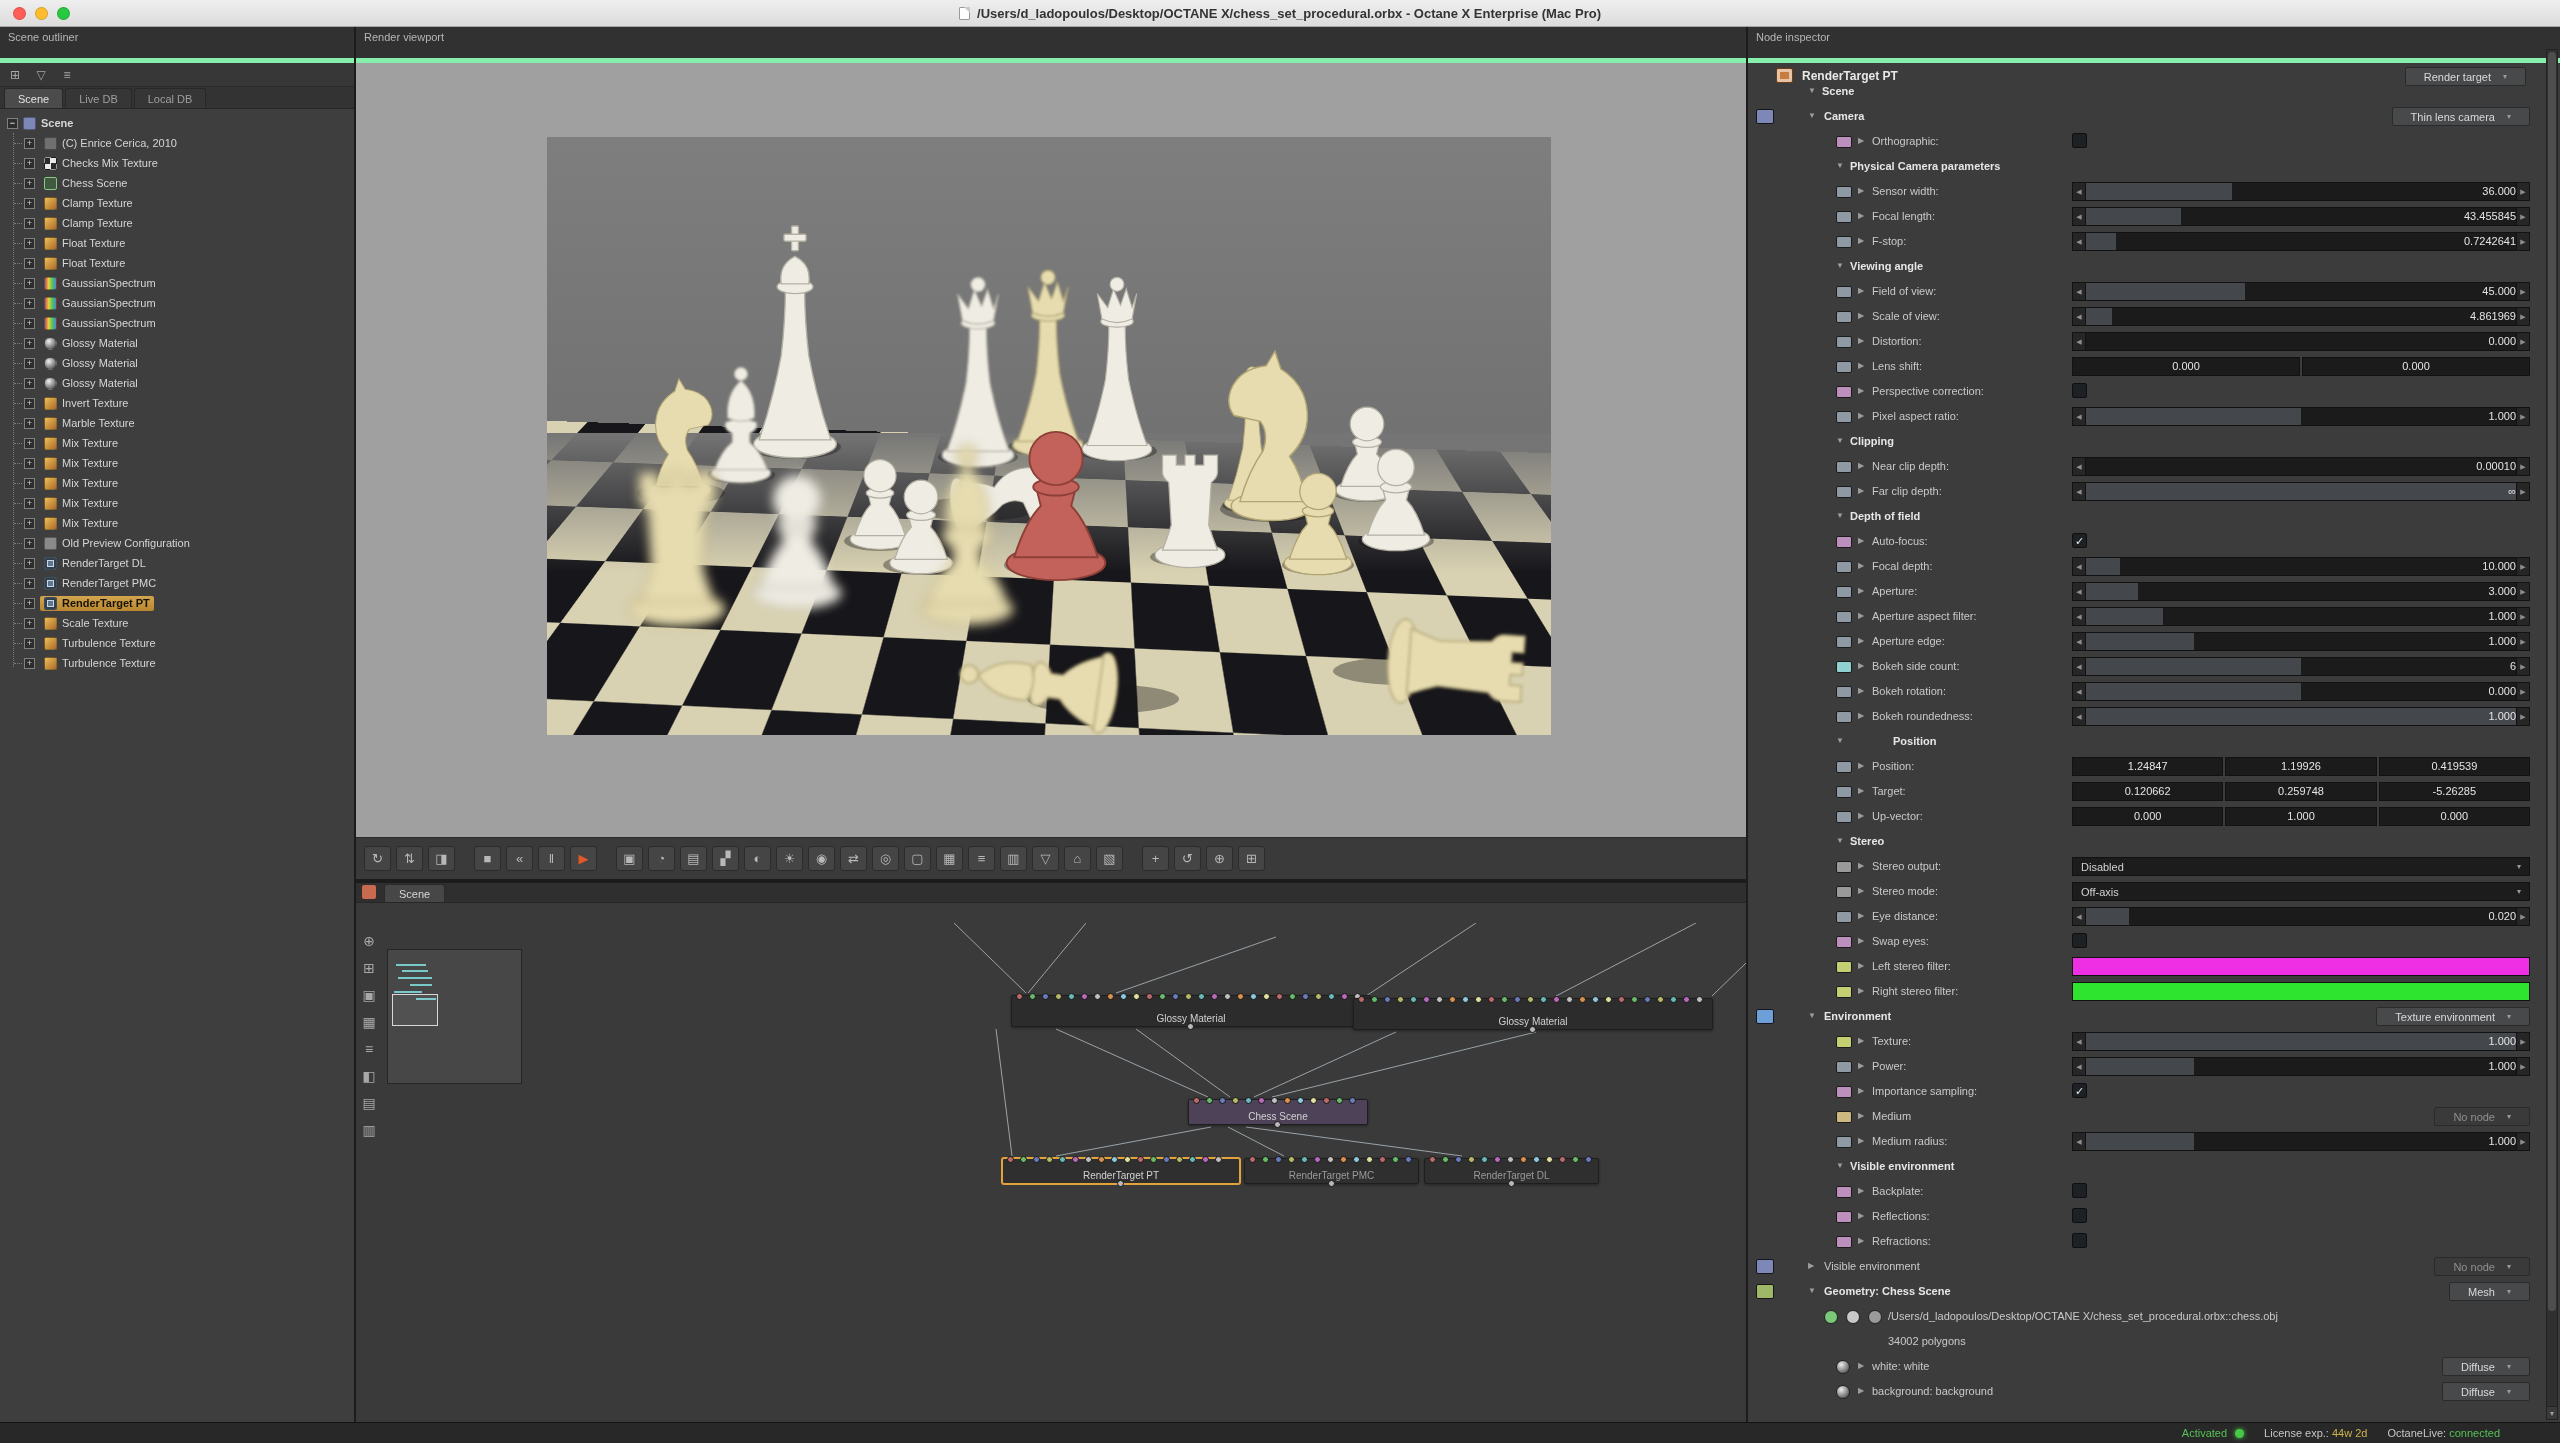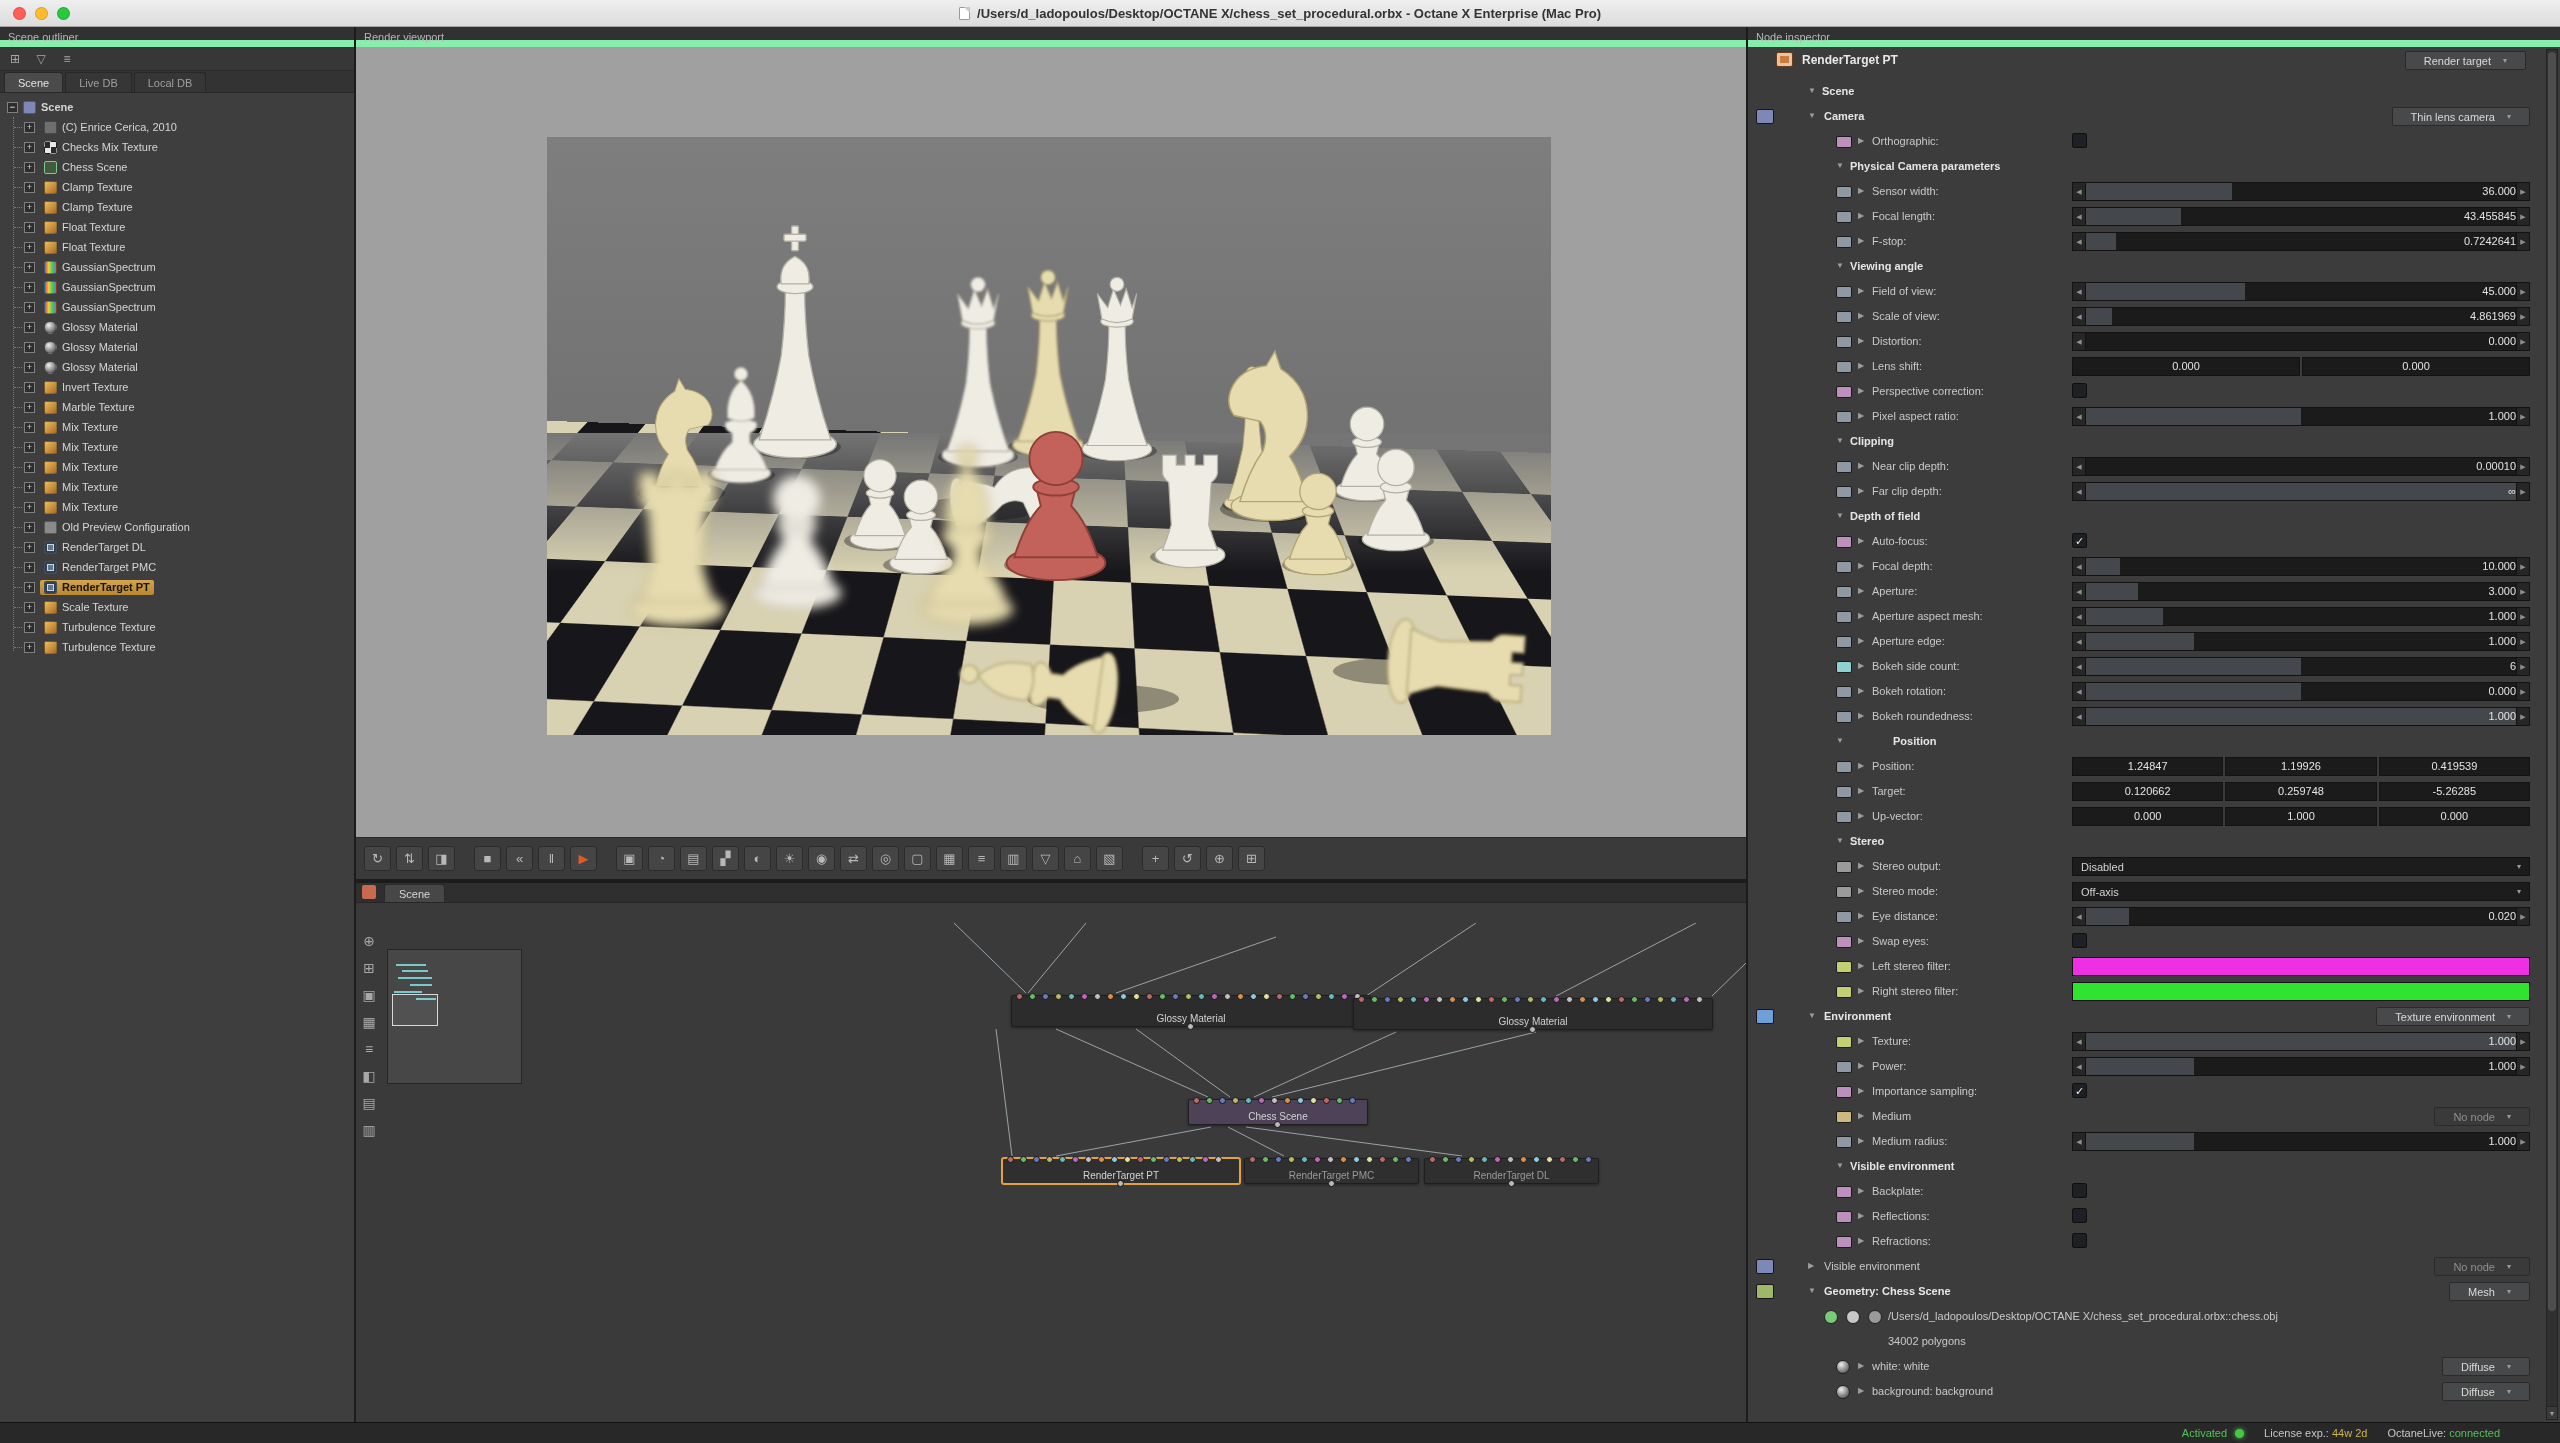"Scene outliner" .panel-header { border-bottom: 7px solid #86efac -> 5px solid #86efac; height: 20px -> 36px }
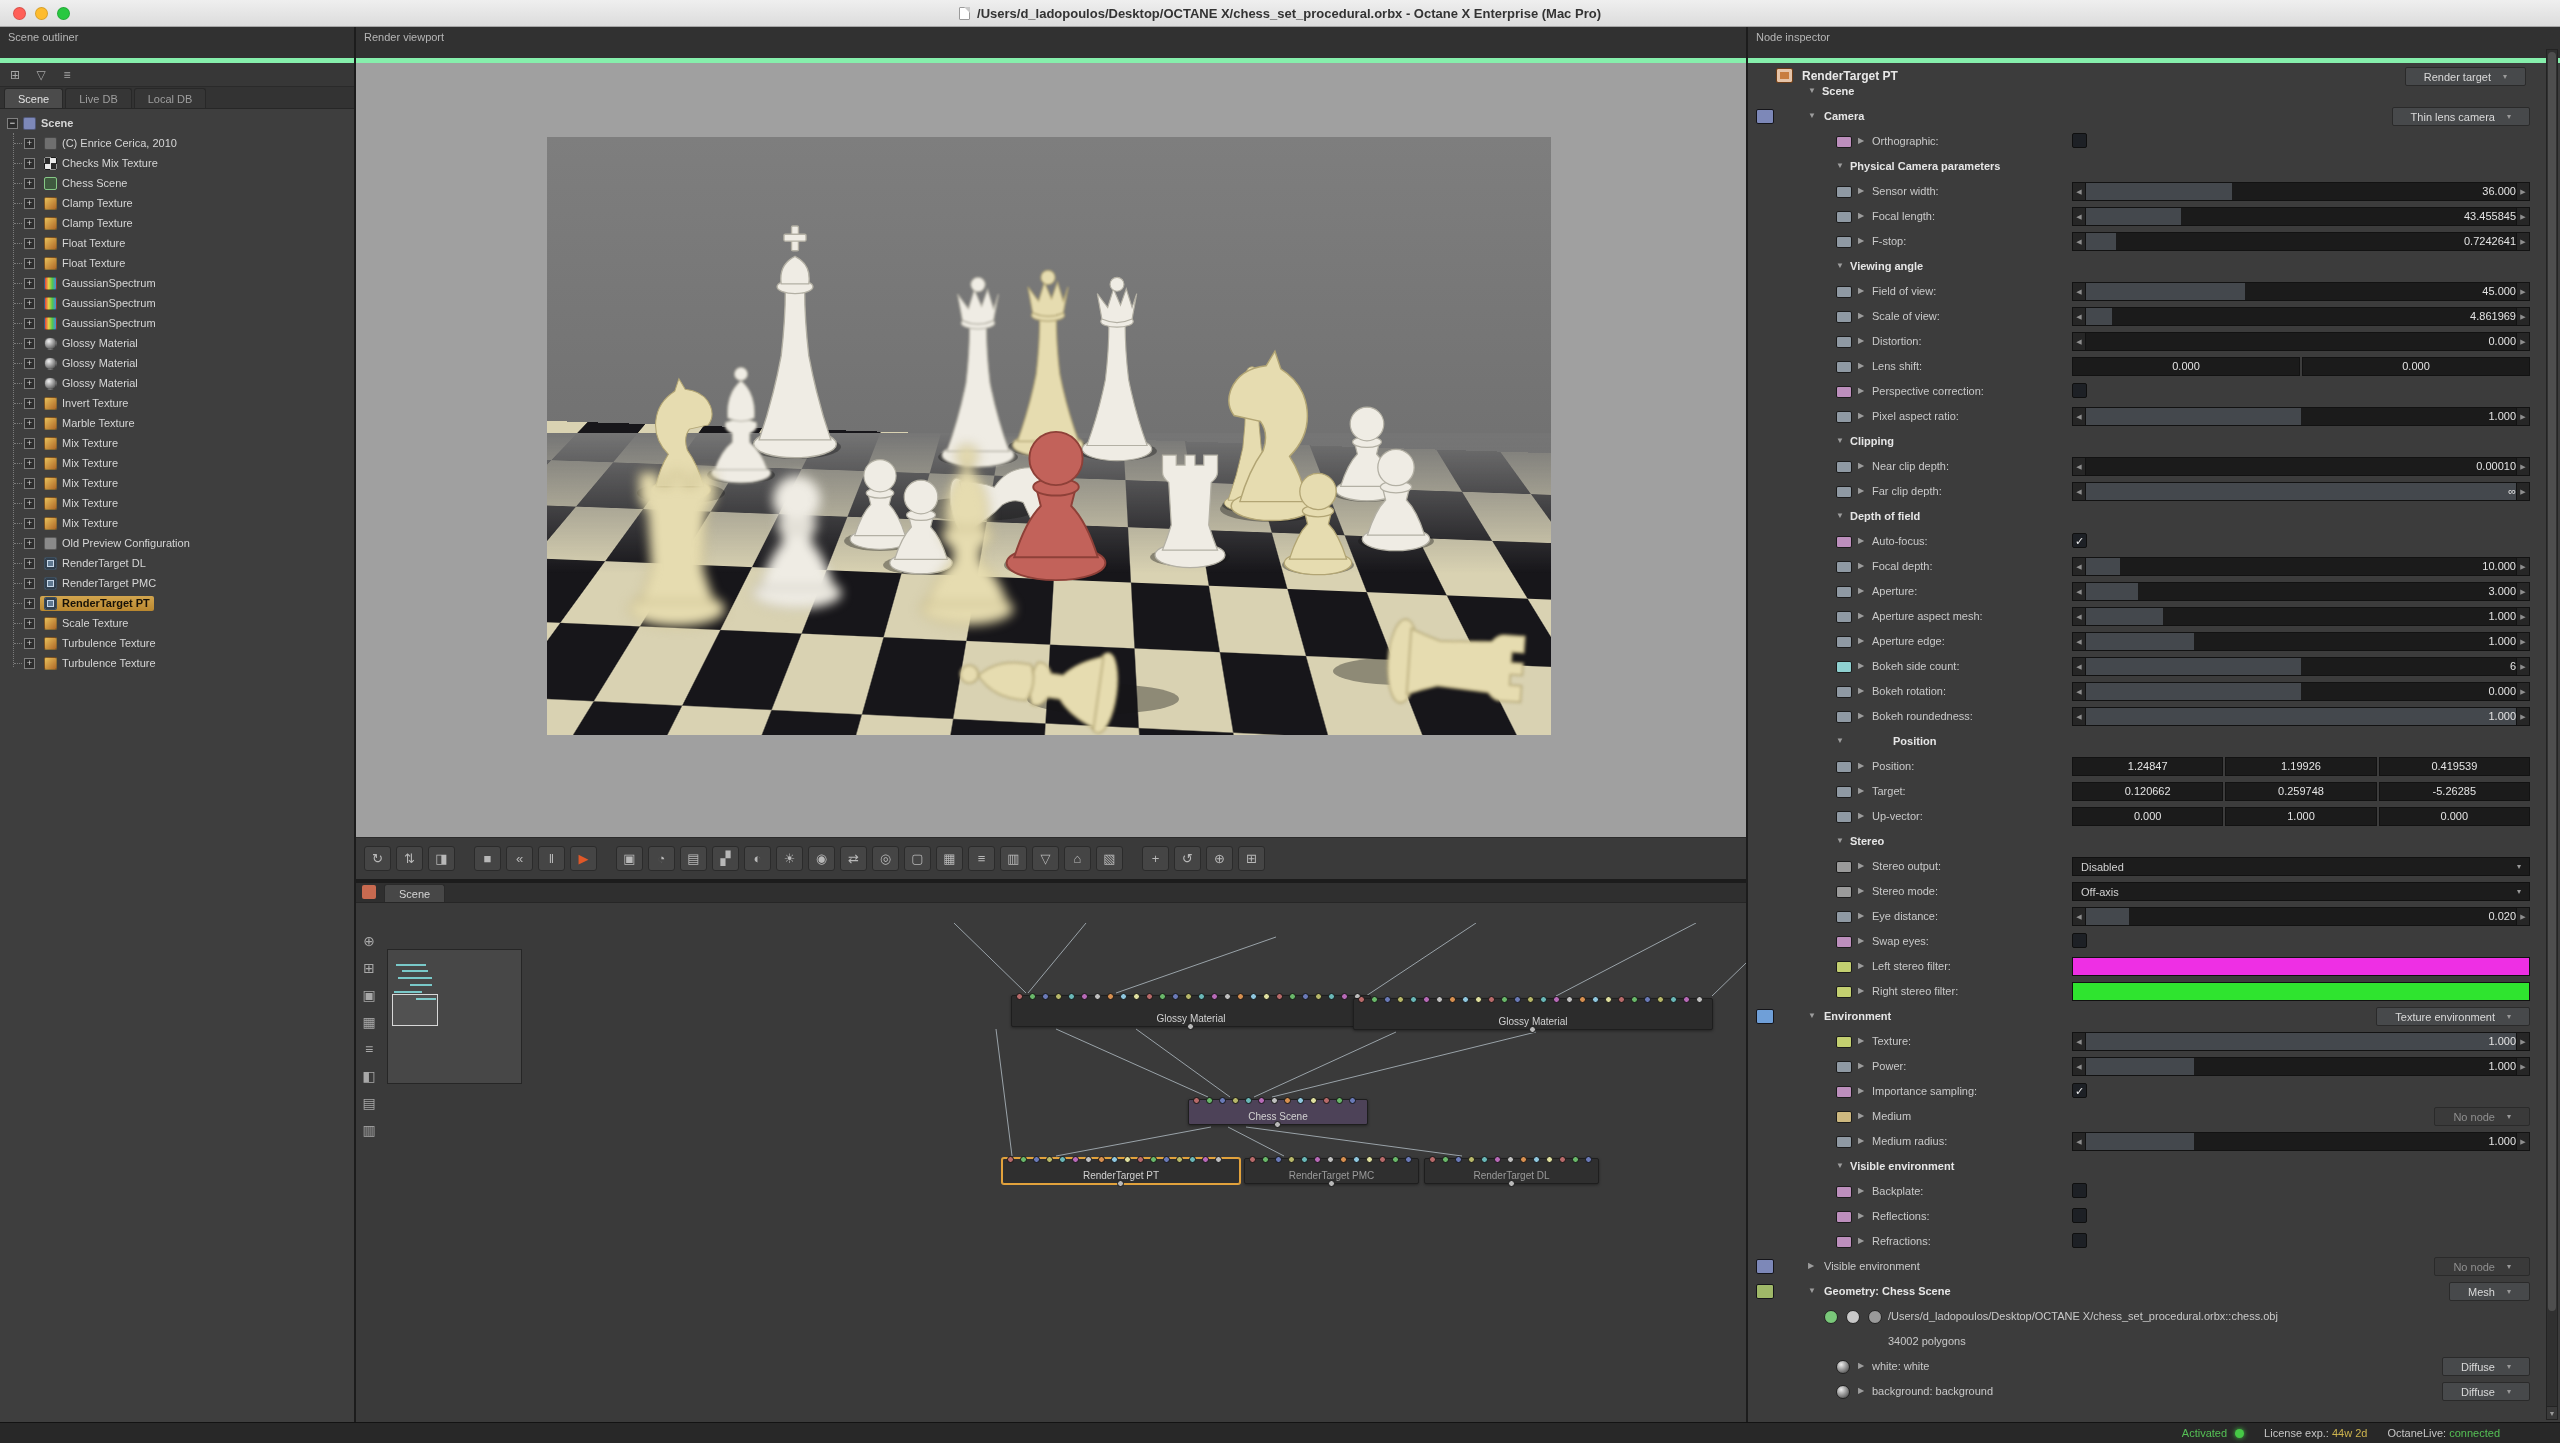"Aperture aspect mesh:" span.lbl { text: mesh -> filter }
